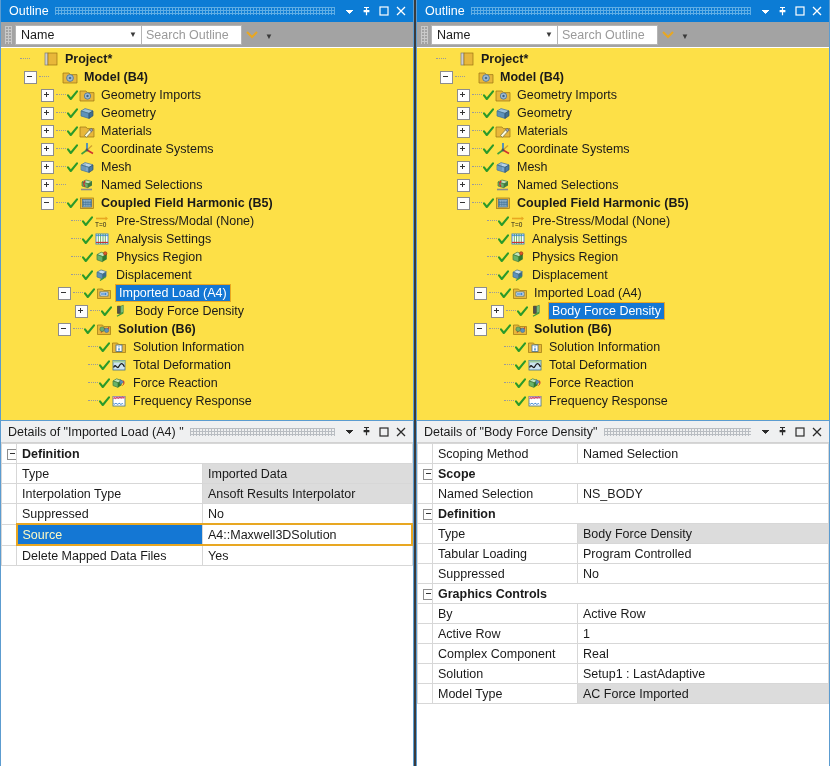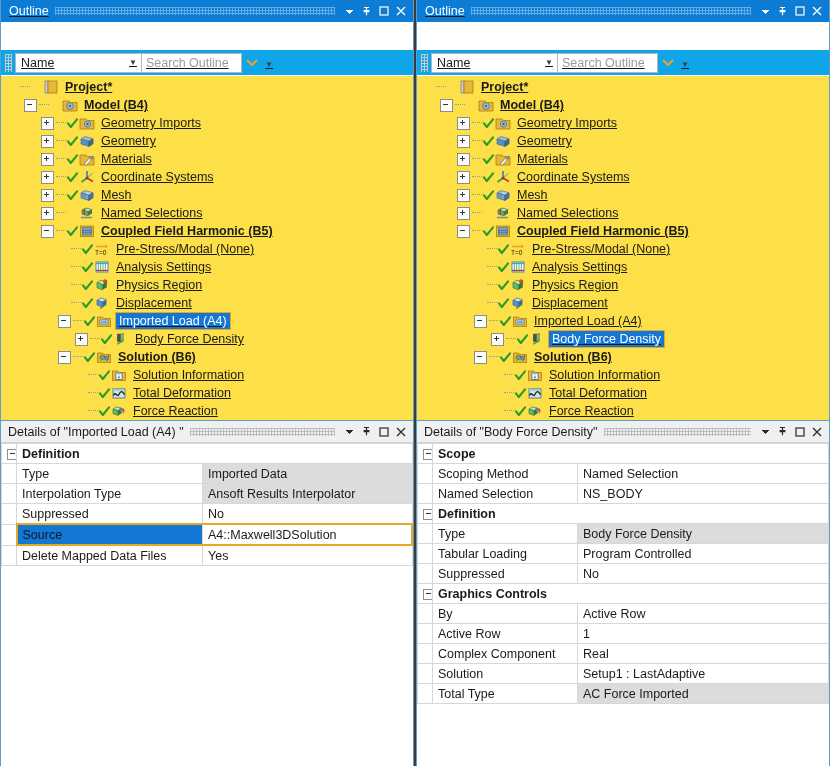"Outline" .outline-win { text-decoration: underline -> none }
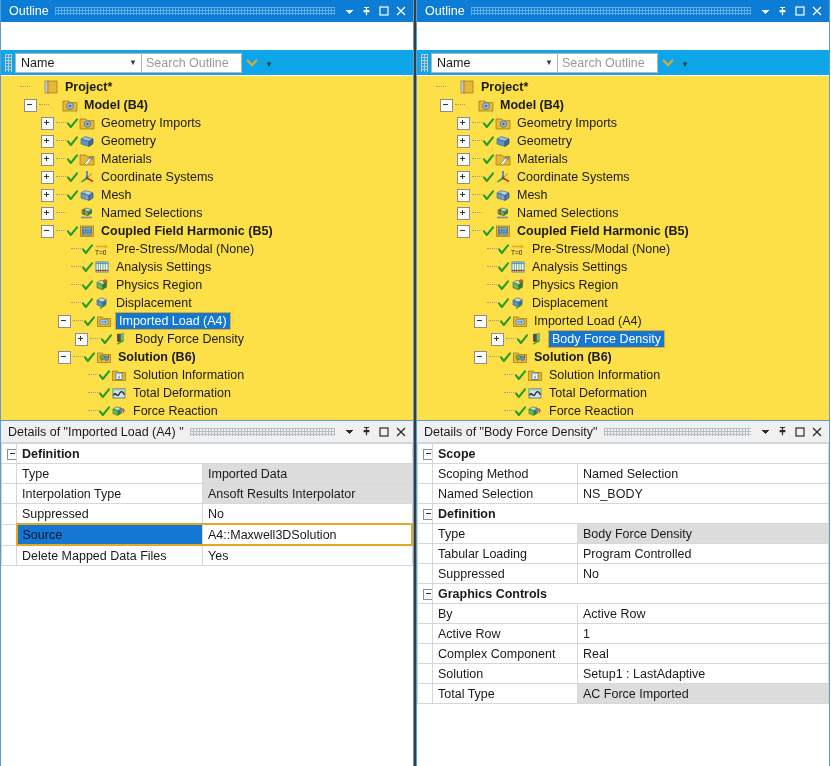"Name" .outline-toolbar { background: #0ea5e9 -> #a3a3a3; margin-top: 28px -> none }
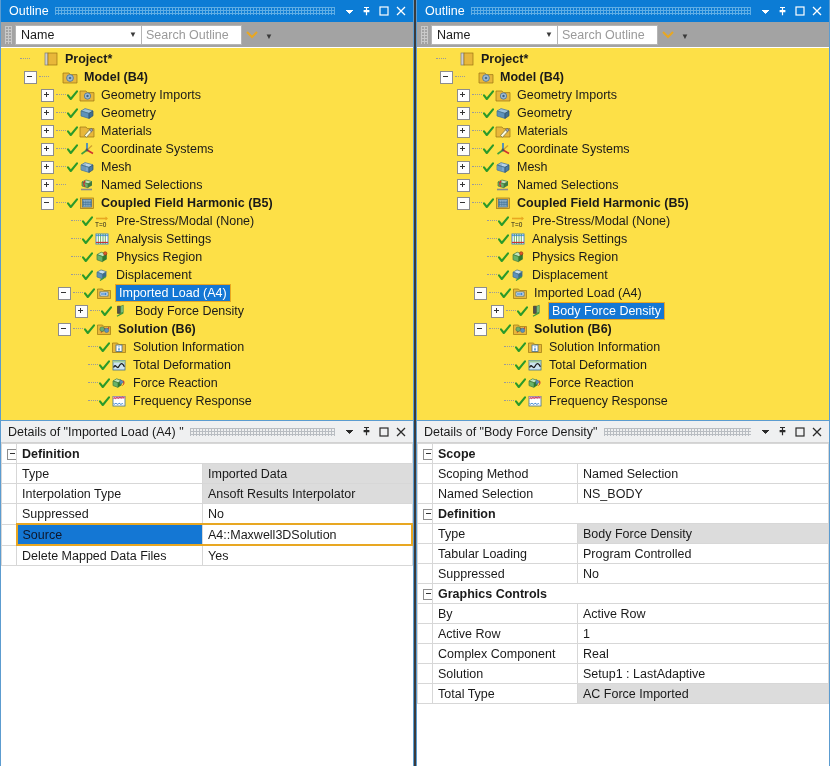"Scope" tr { order: before "Scoping Method" -> after "Scoping Method" }
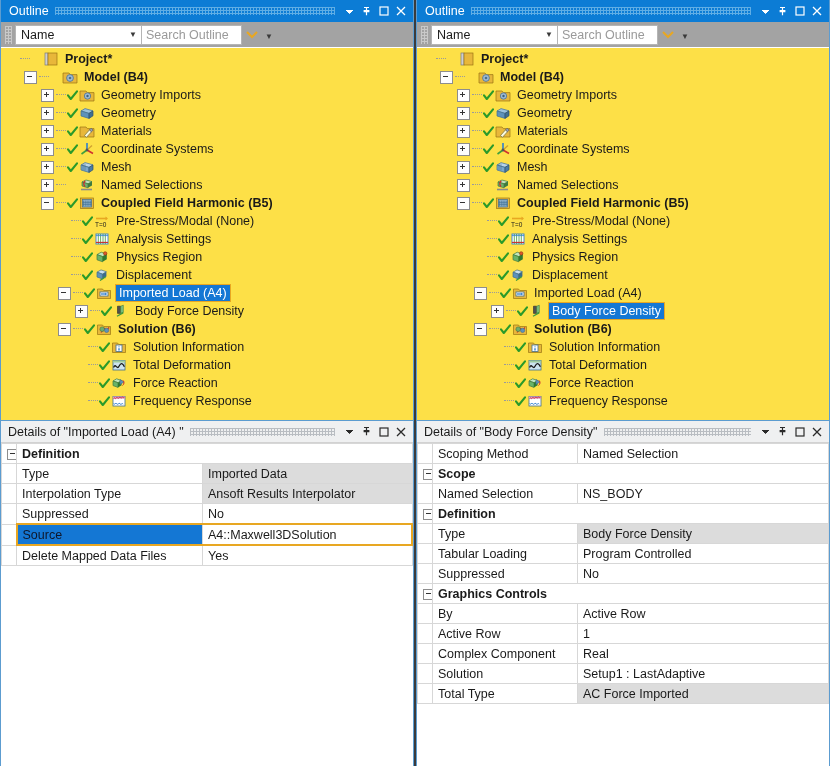"Source" tr.selrow td.pname { color: #0f172a -> #fef9c3 }
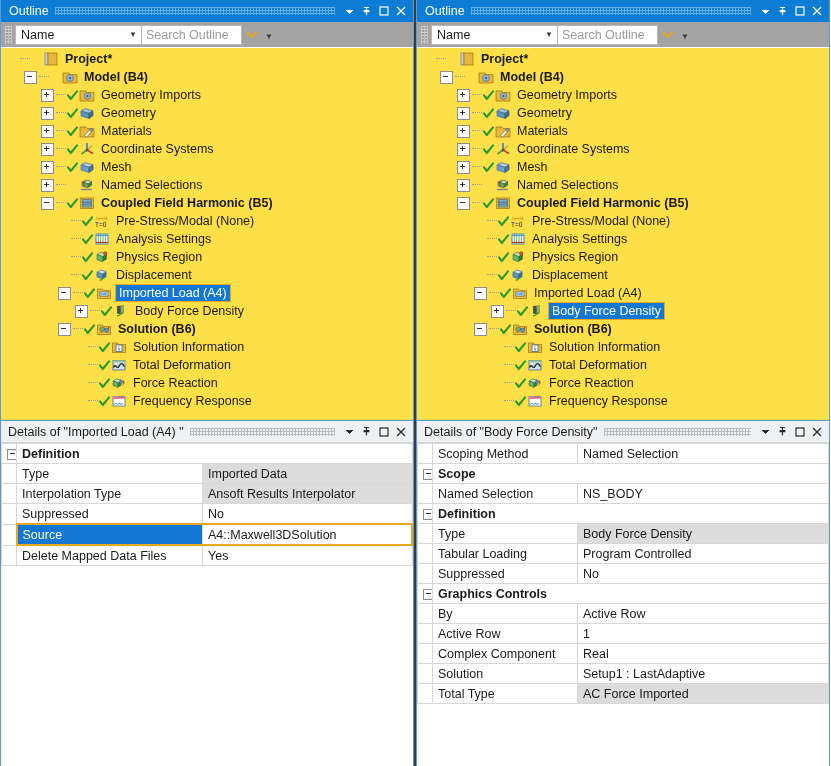"Total Type" td.pname { text: Total -> Model }
